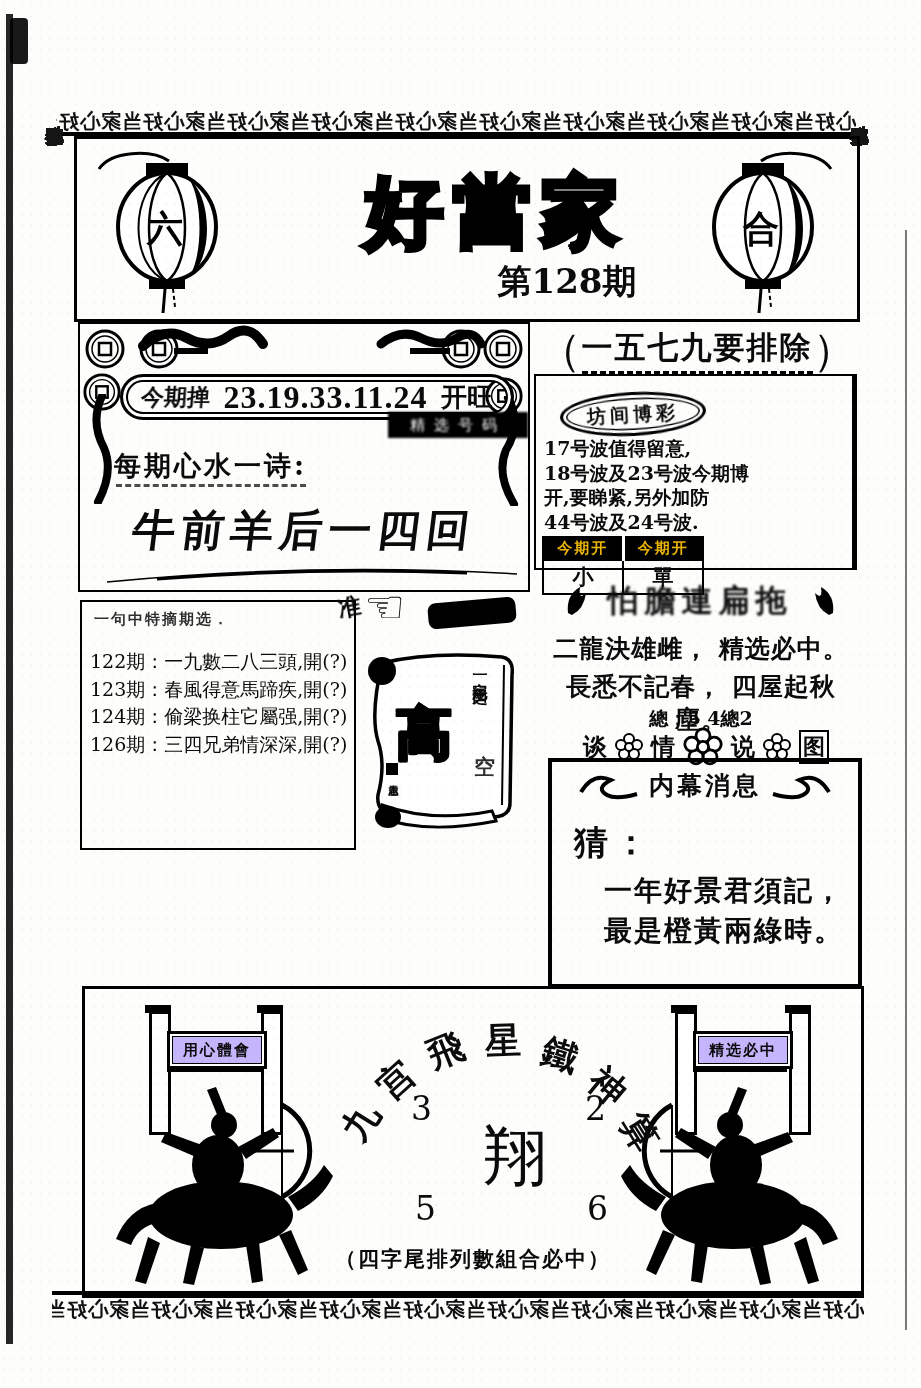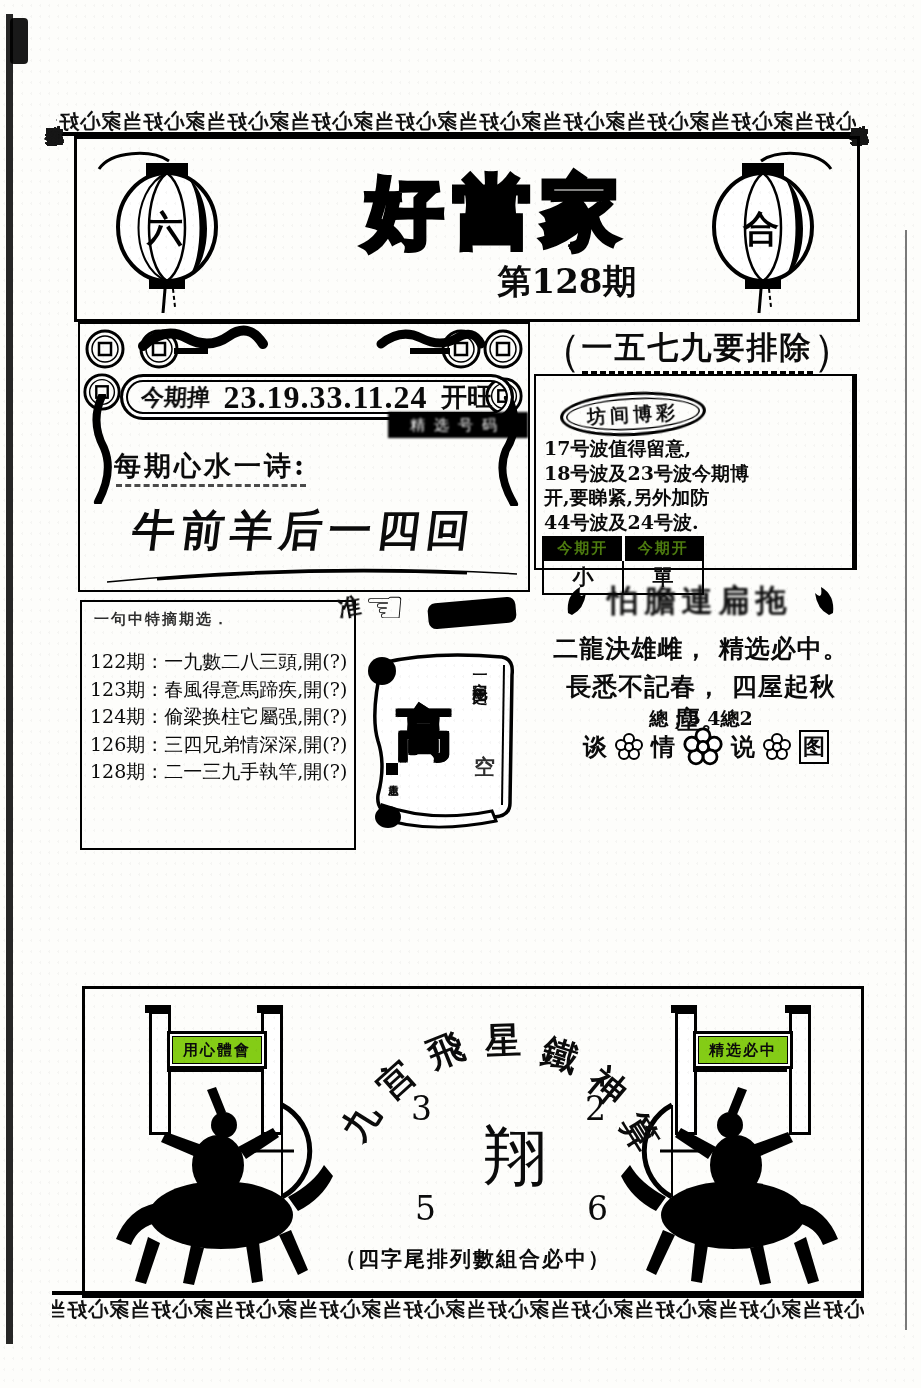"今期开" table.mini tr.h td { color: #4d7c0f -> #eab308 }
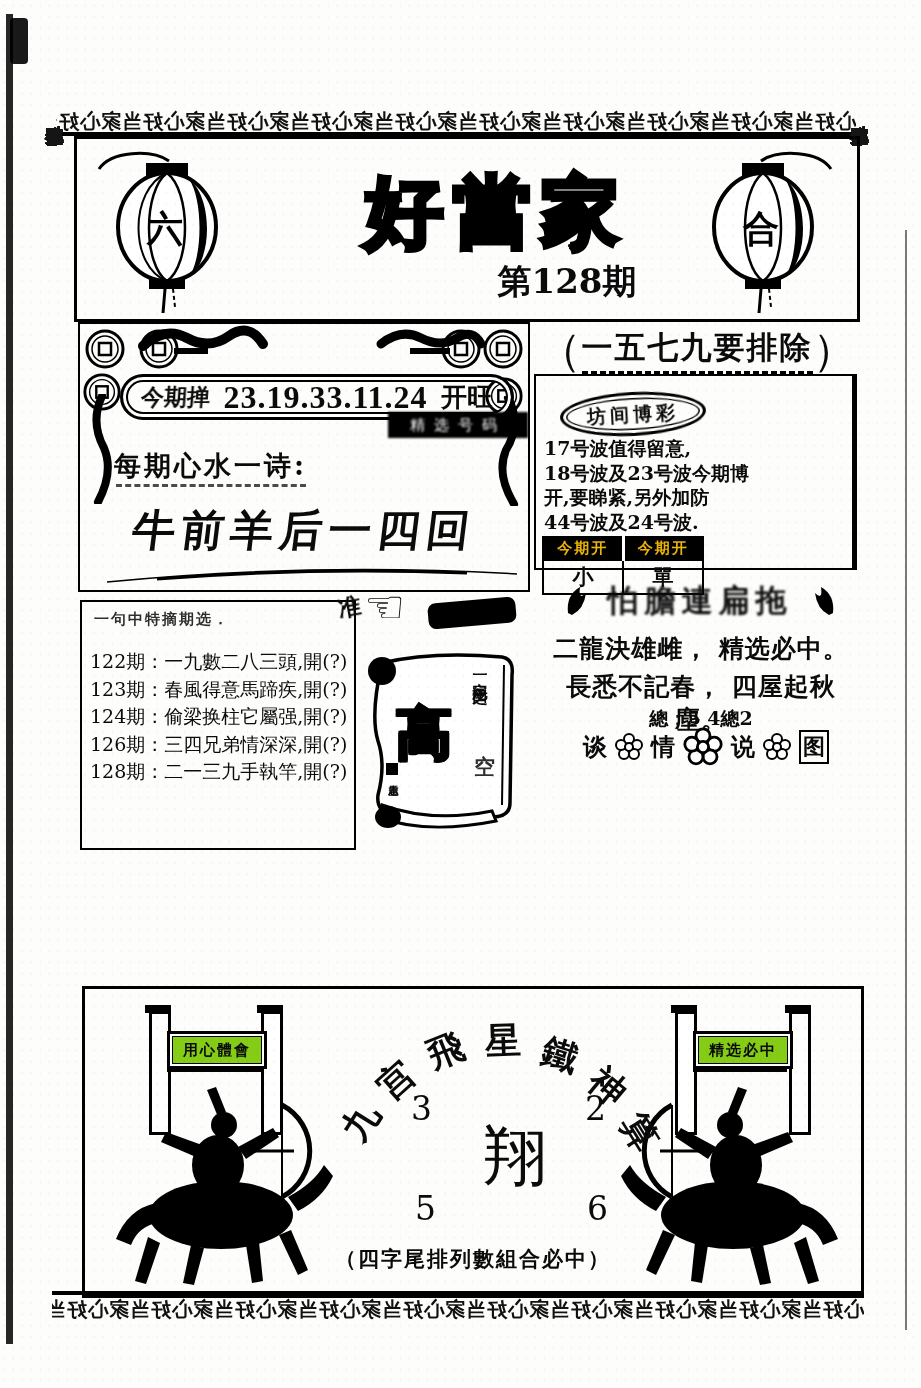"128期：二一三九手執竿,開(?)" div { html: <div>128期：二一三九手執竿,開(?)</div> -> none }
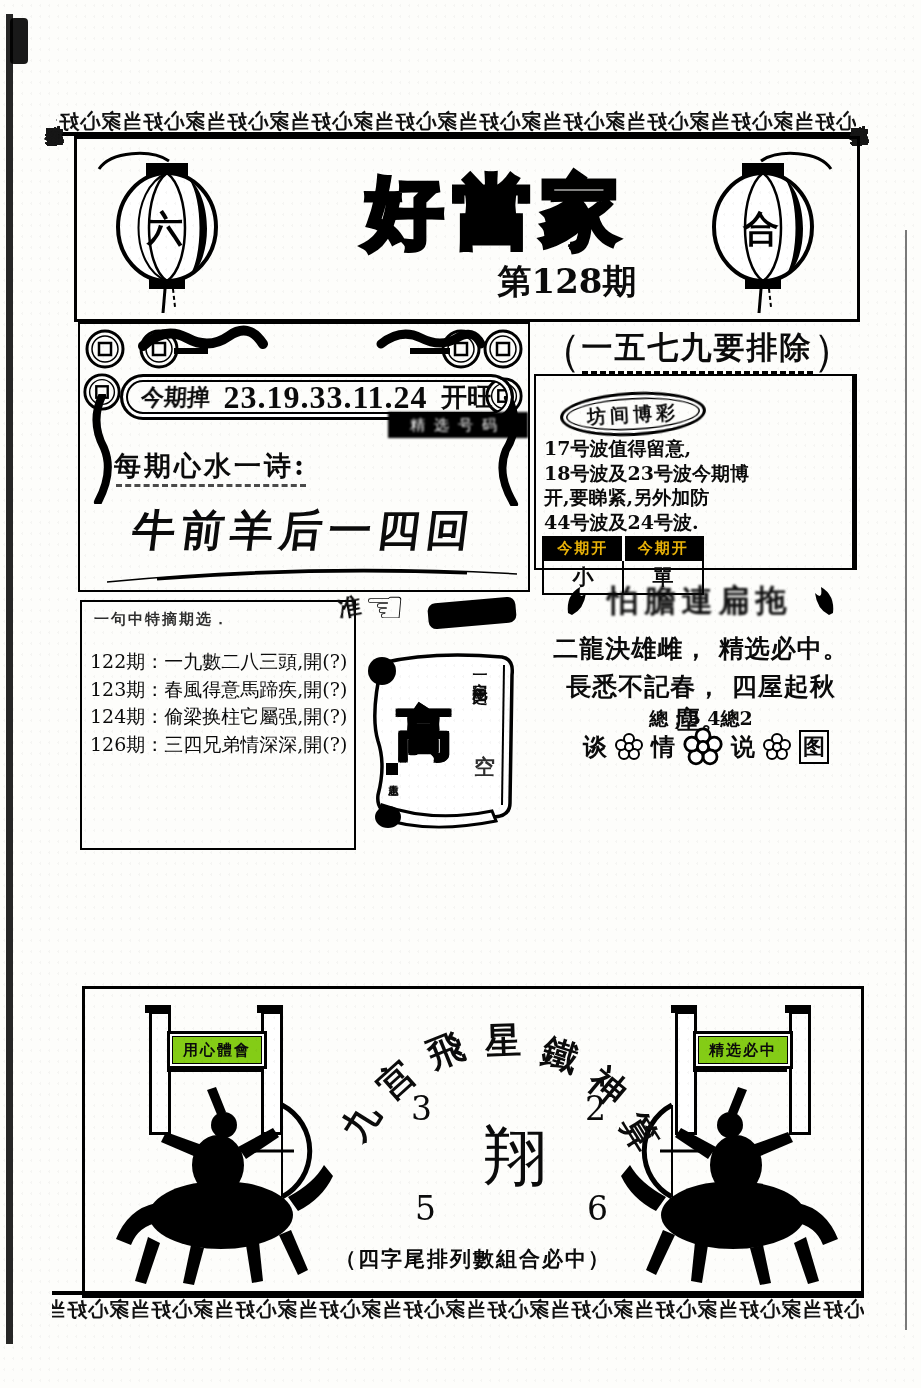"内幕消息" div.abs { html: none -> <div> <div> <svg> <path></path> </svg> <span>内幕消息</span> <svg> <path></path> </svg> </div> <div>猜：</div> <div>一年好景君須記，</div> <div>最是橙黃兩綠時。</div> </div> }
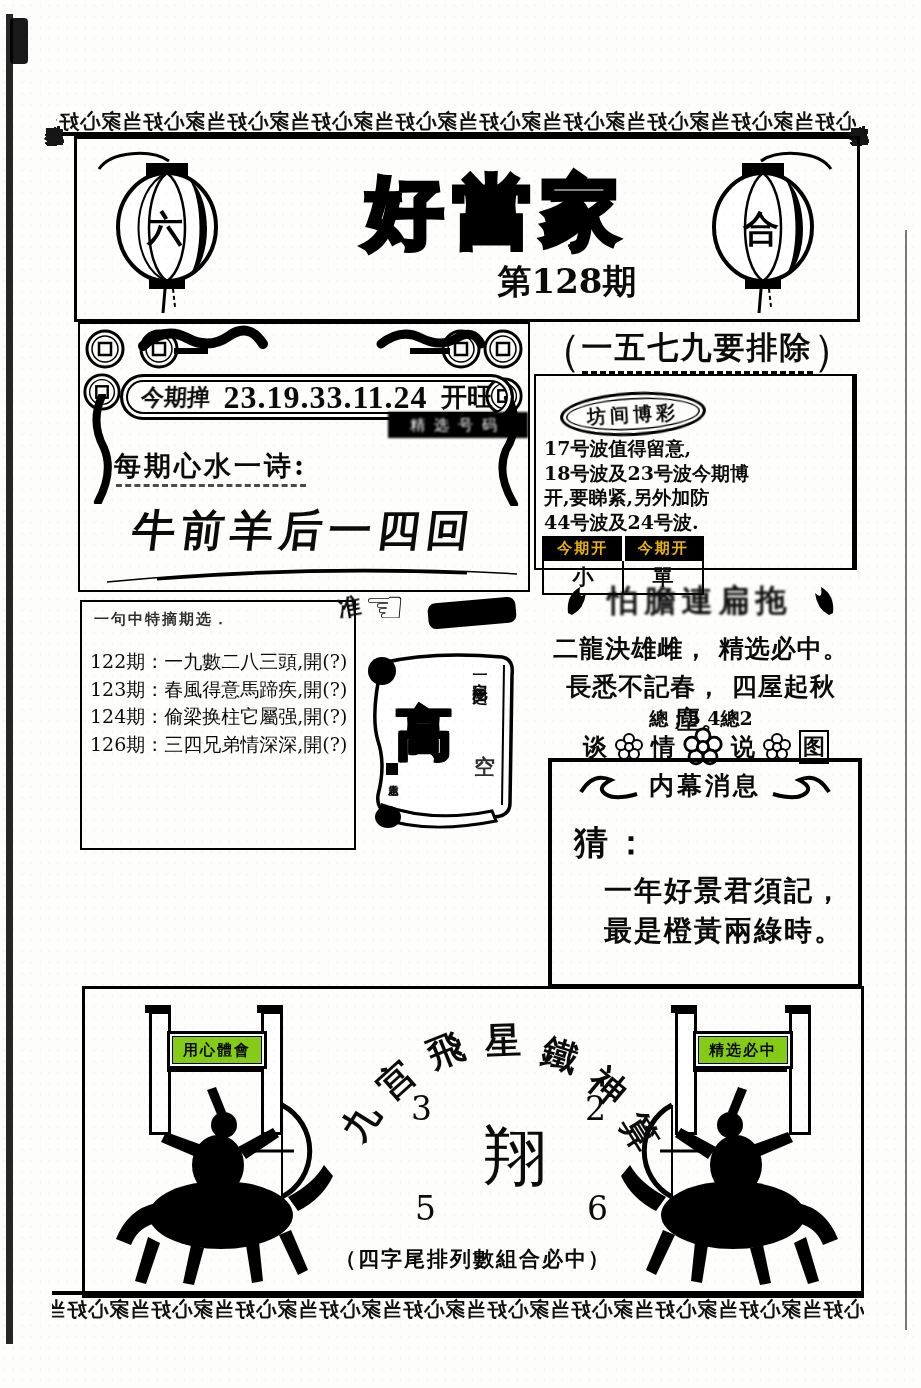"用心體會" .gate-banner { background: #84cc16 -> #c4b5fd }
